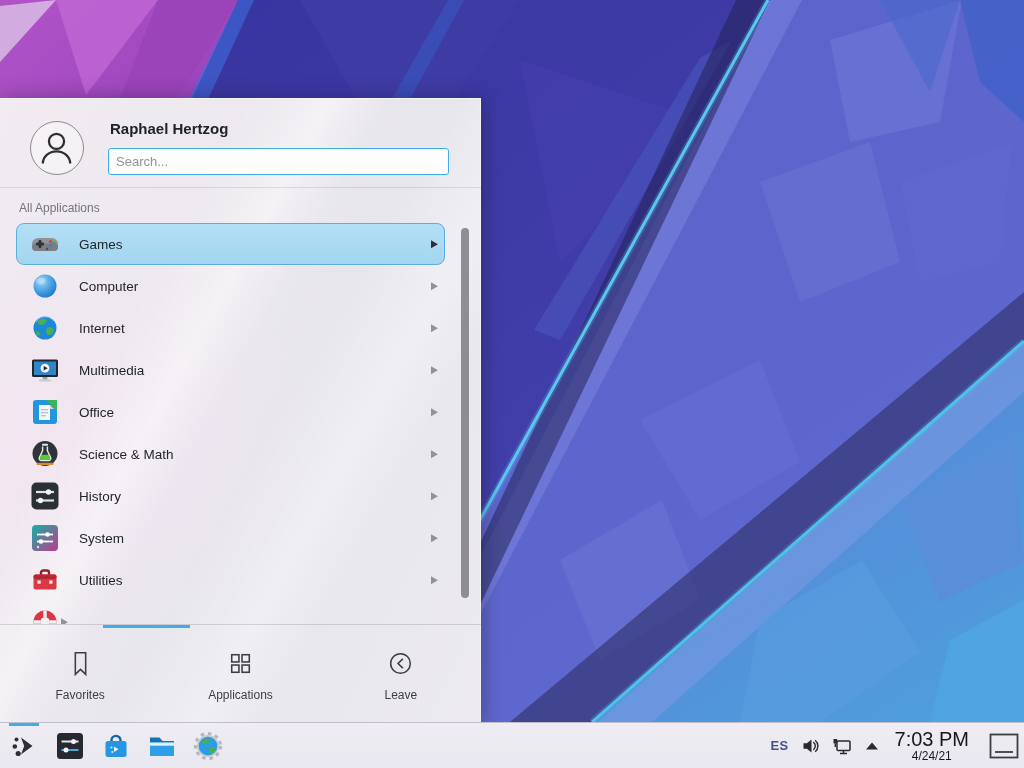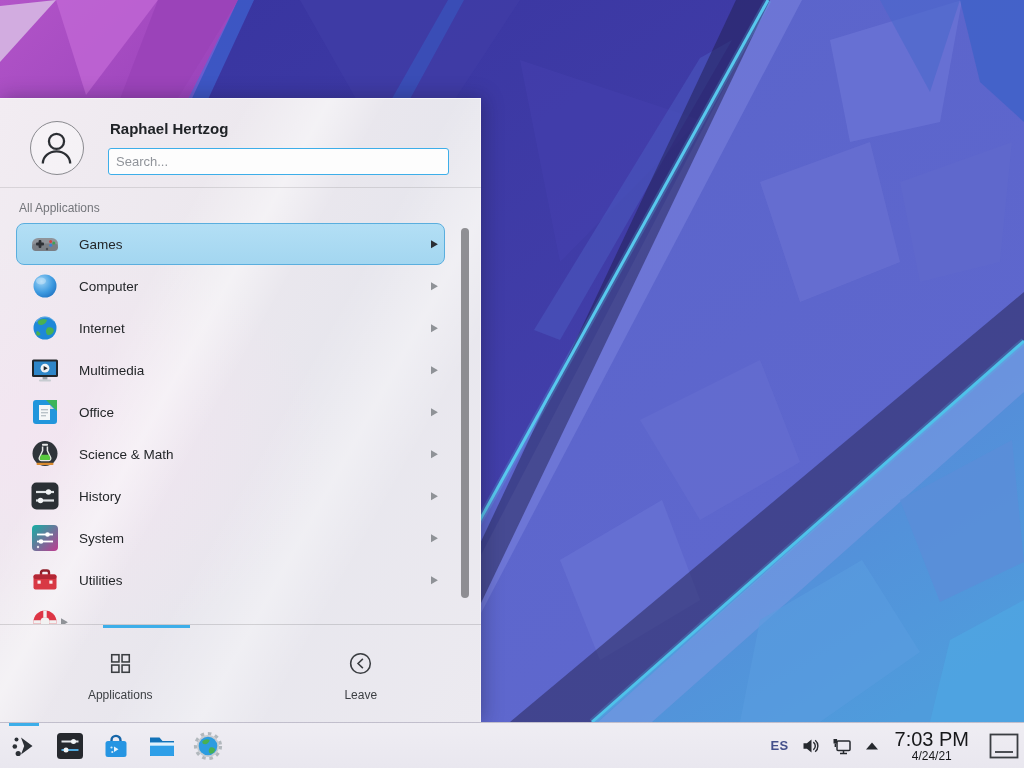"Favorites" div.tab { html: none -> <div> <svg> <path></path> </svg> <span>Favorites</span> </div> }
